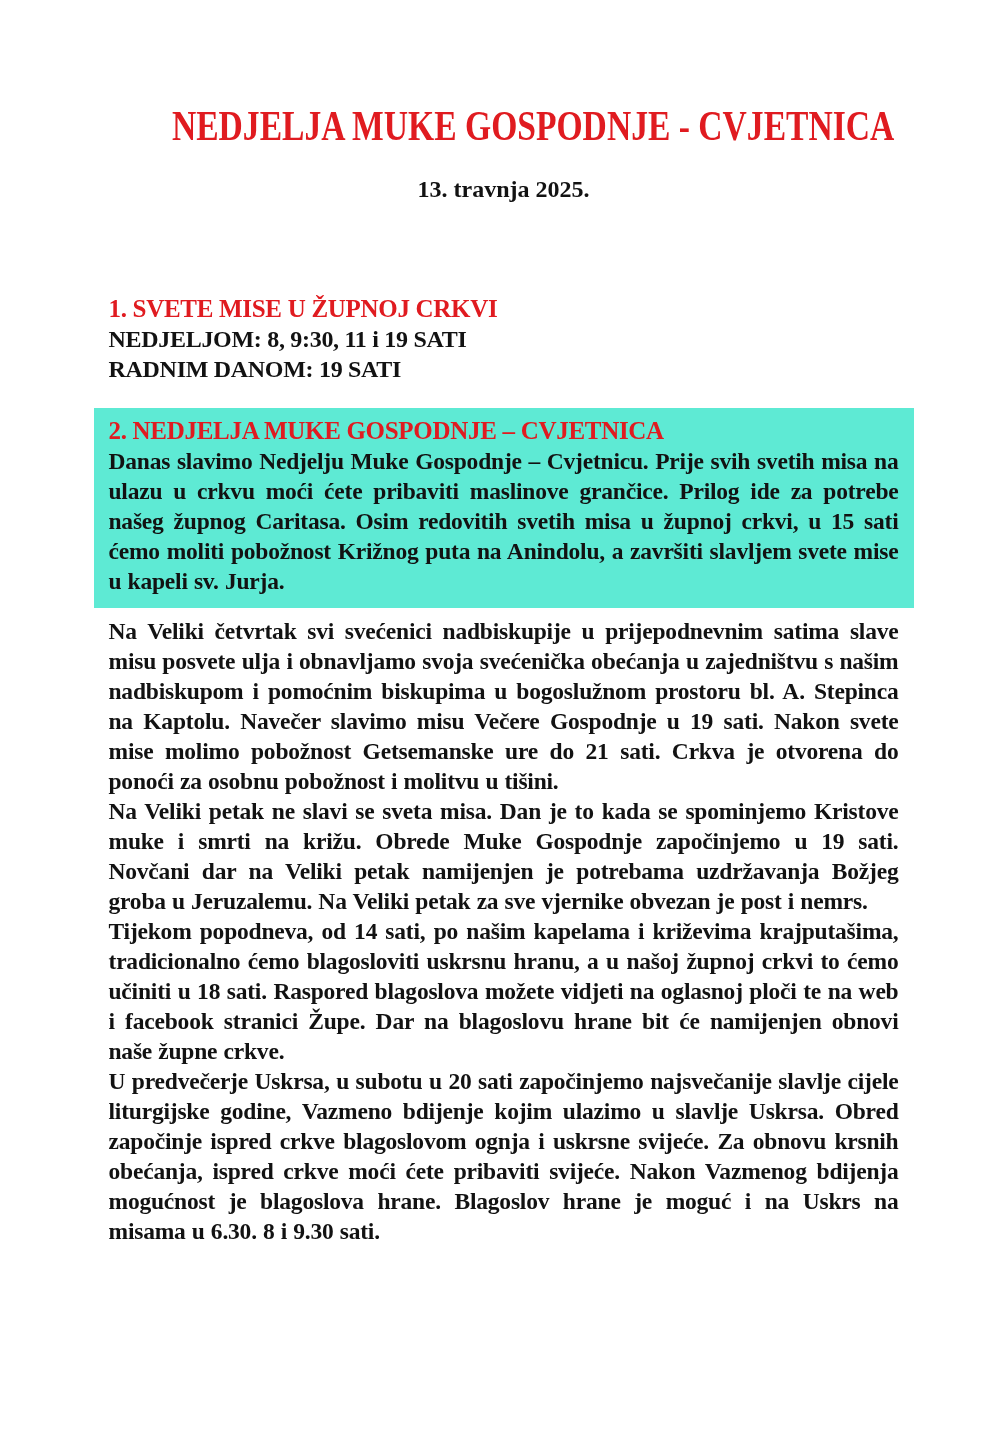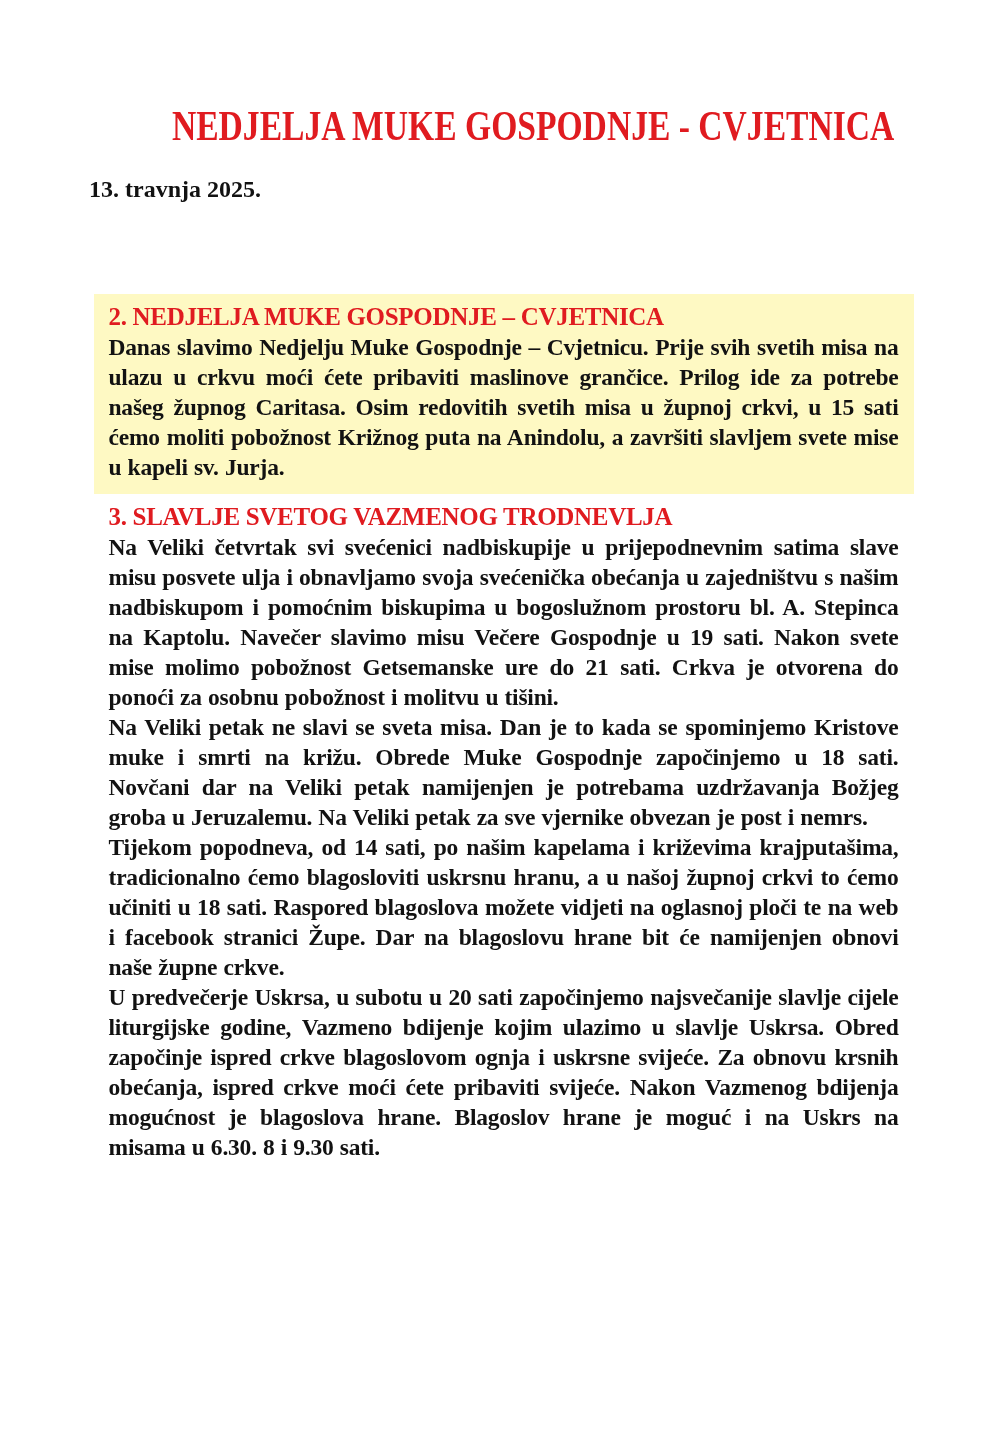"13. travnja 2025." .doc-date { text-align: left -> center }
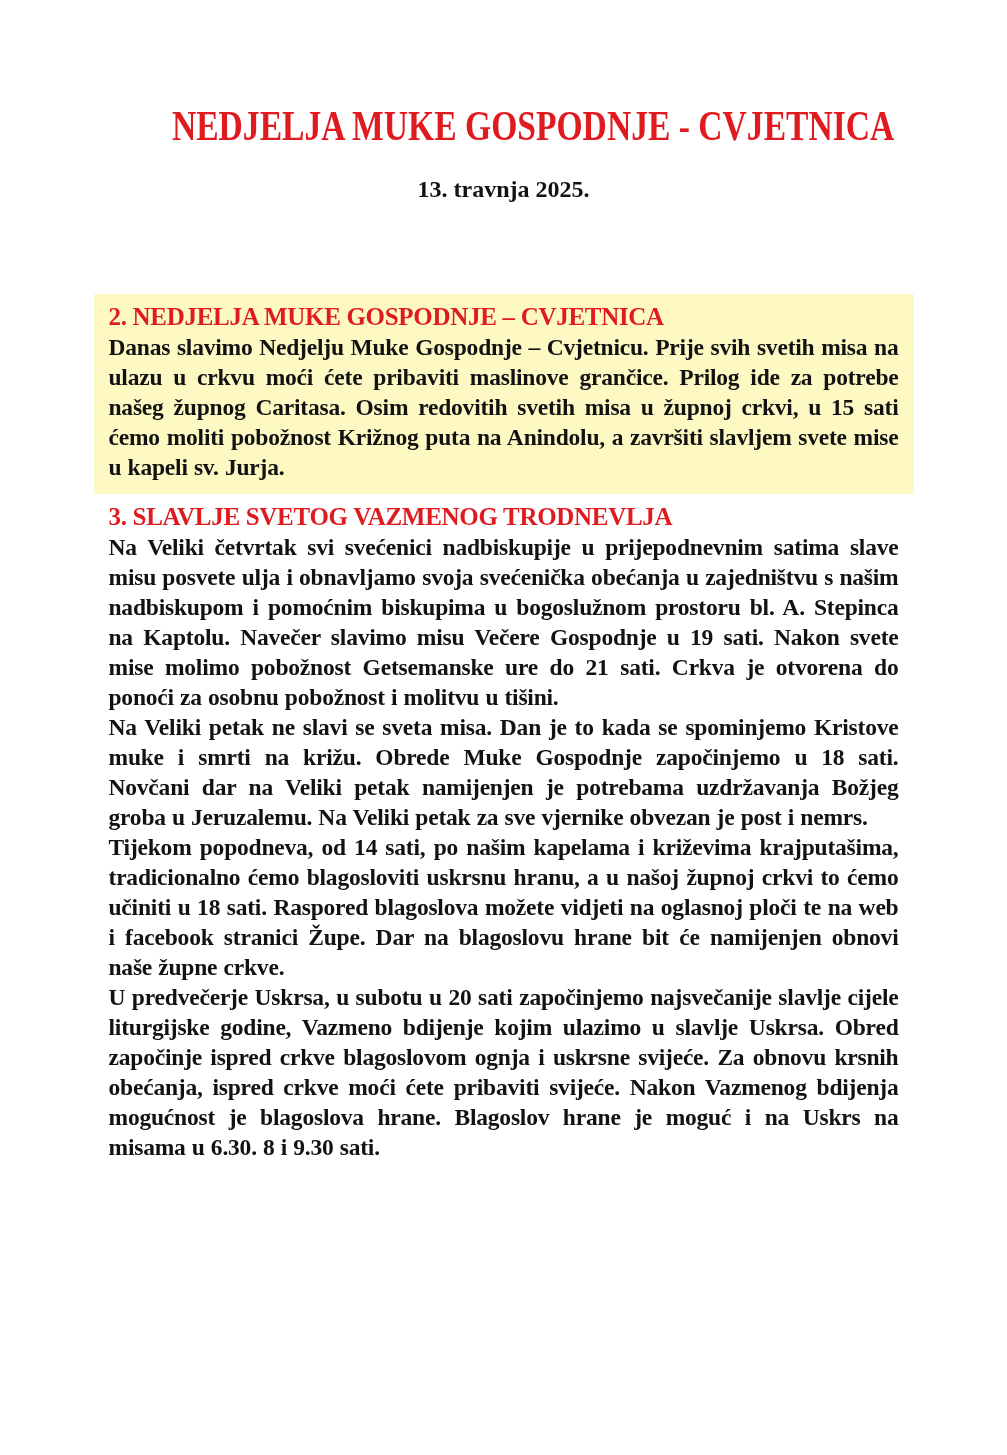"1. SVETE MISE U ŽUPNOJ" div.section { html: none -> <div> <h2>1. SVETE MISE U ŽUPNOJ CRKVI</h2> <p>NEDJELJOM: 8, 9:30, 11 i 19 SATI</p> <p>RADNIM DANOM: 19 SATI</p> </div> }
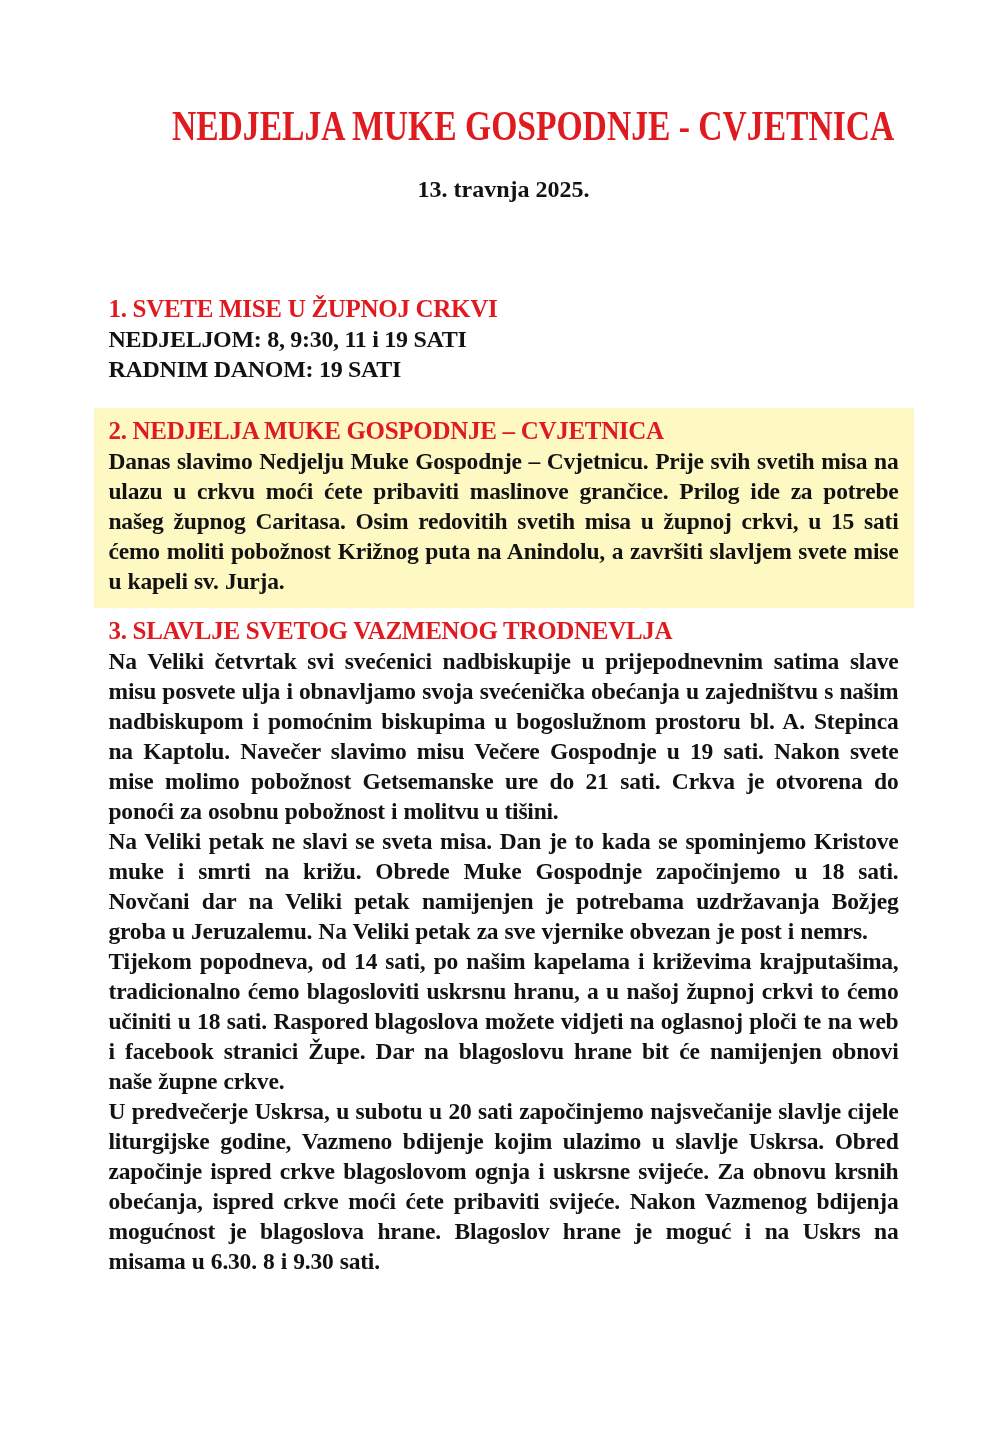"2. NEDJELJA MUKE GOSPODNJE –" .section-2 { background: #fef9c3 -> #5eead4 }
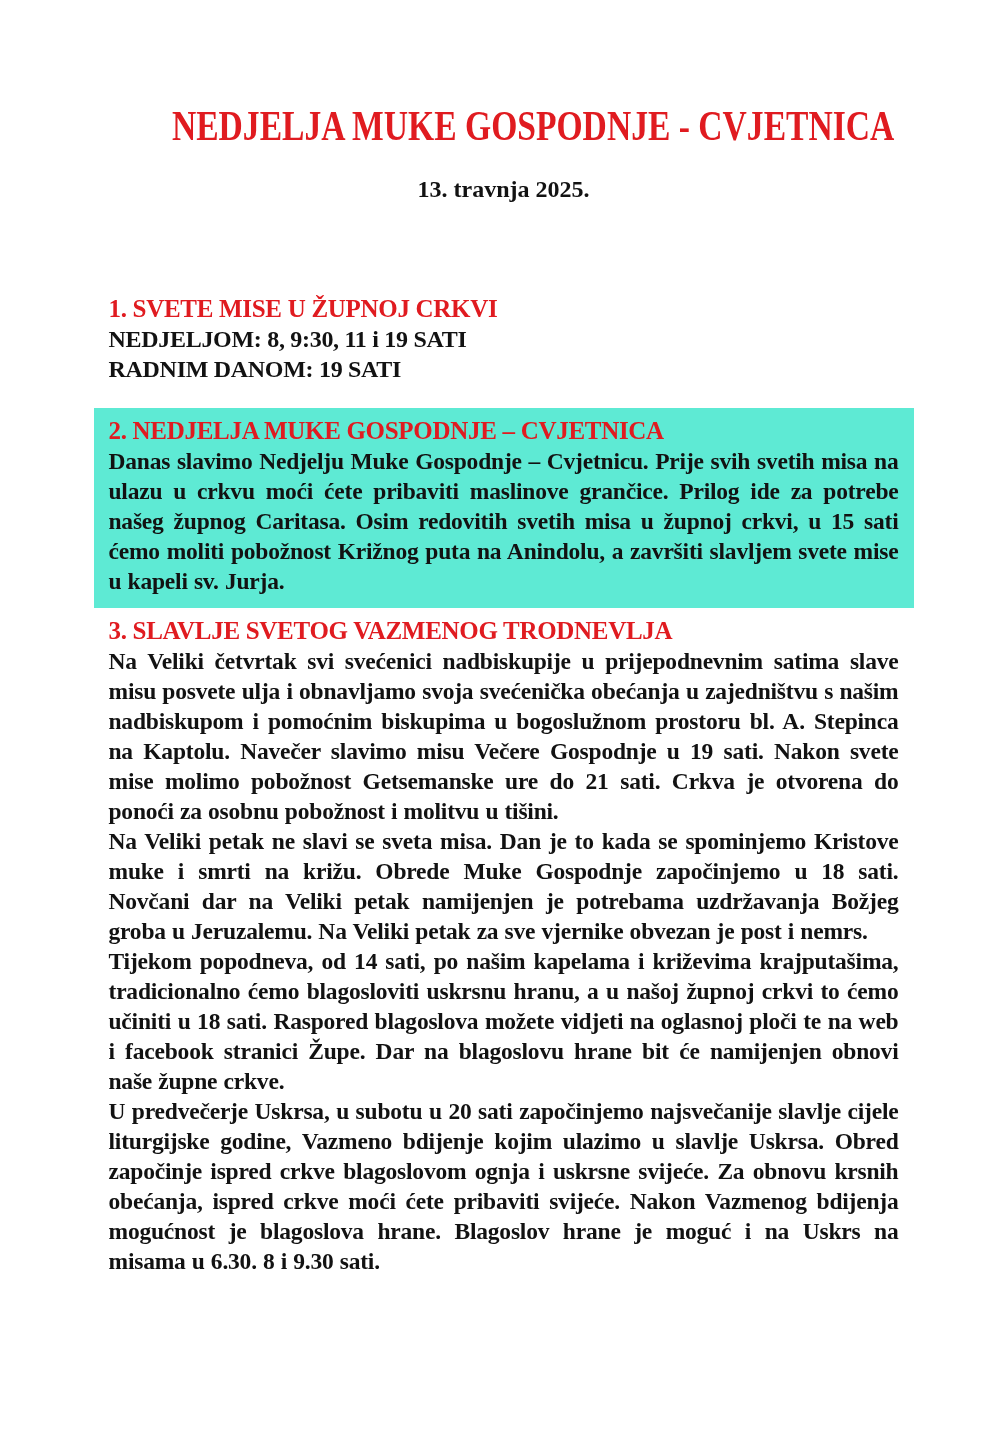"3. SLAVLJE SVETOG VAZMENOG TRODNEVLJA" h2.section-heading { html: <h2>3. SLAVLJE SVETOG VAZMENOG TRODNEVLJA</h2> -> none }
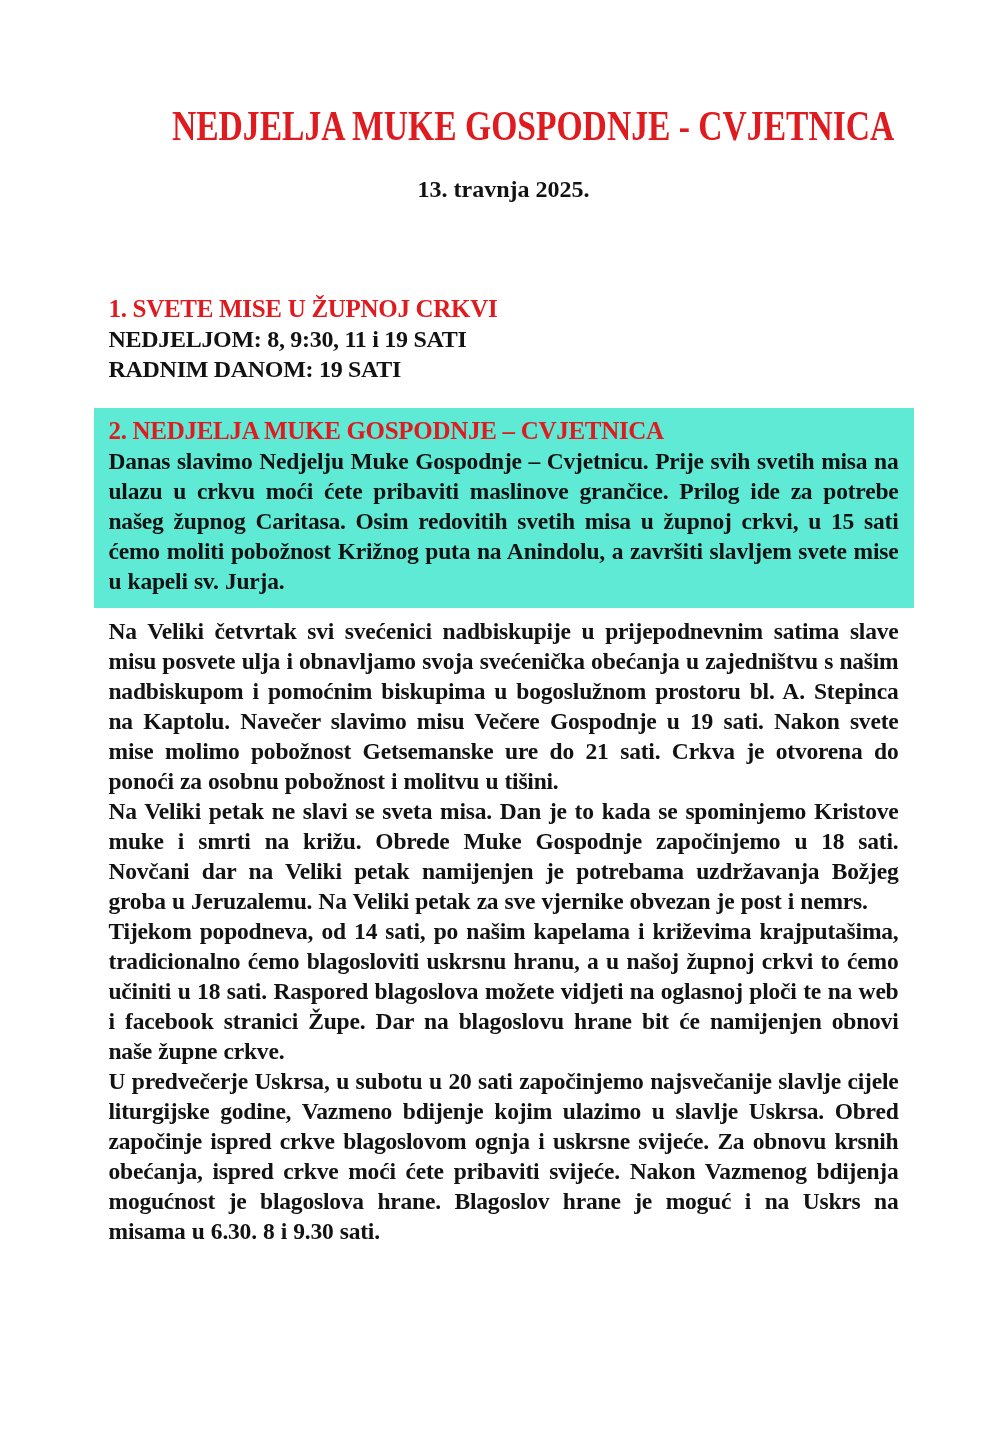"Na Veliki petak ne slavi" p.para { text: 18 -> 19 }
